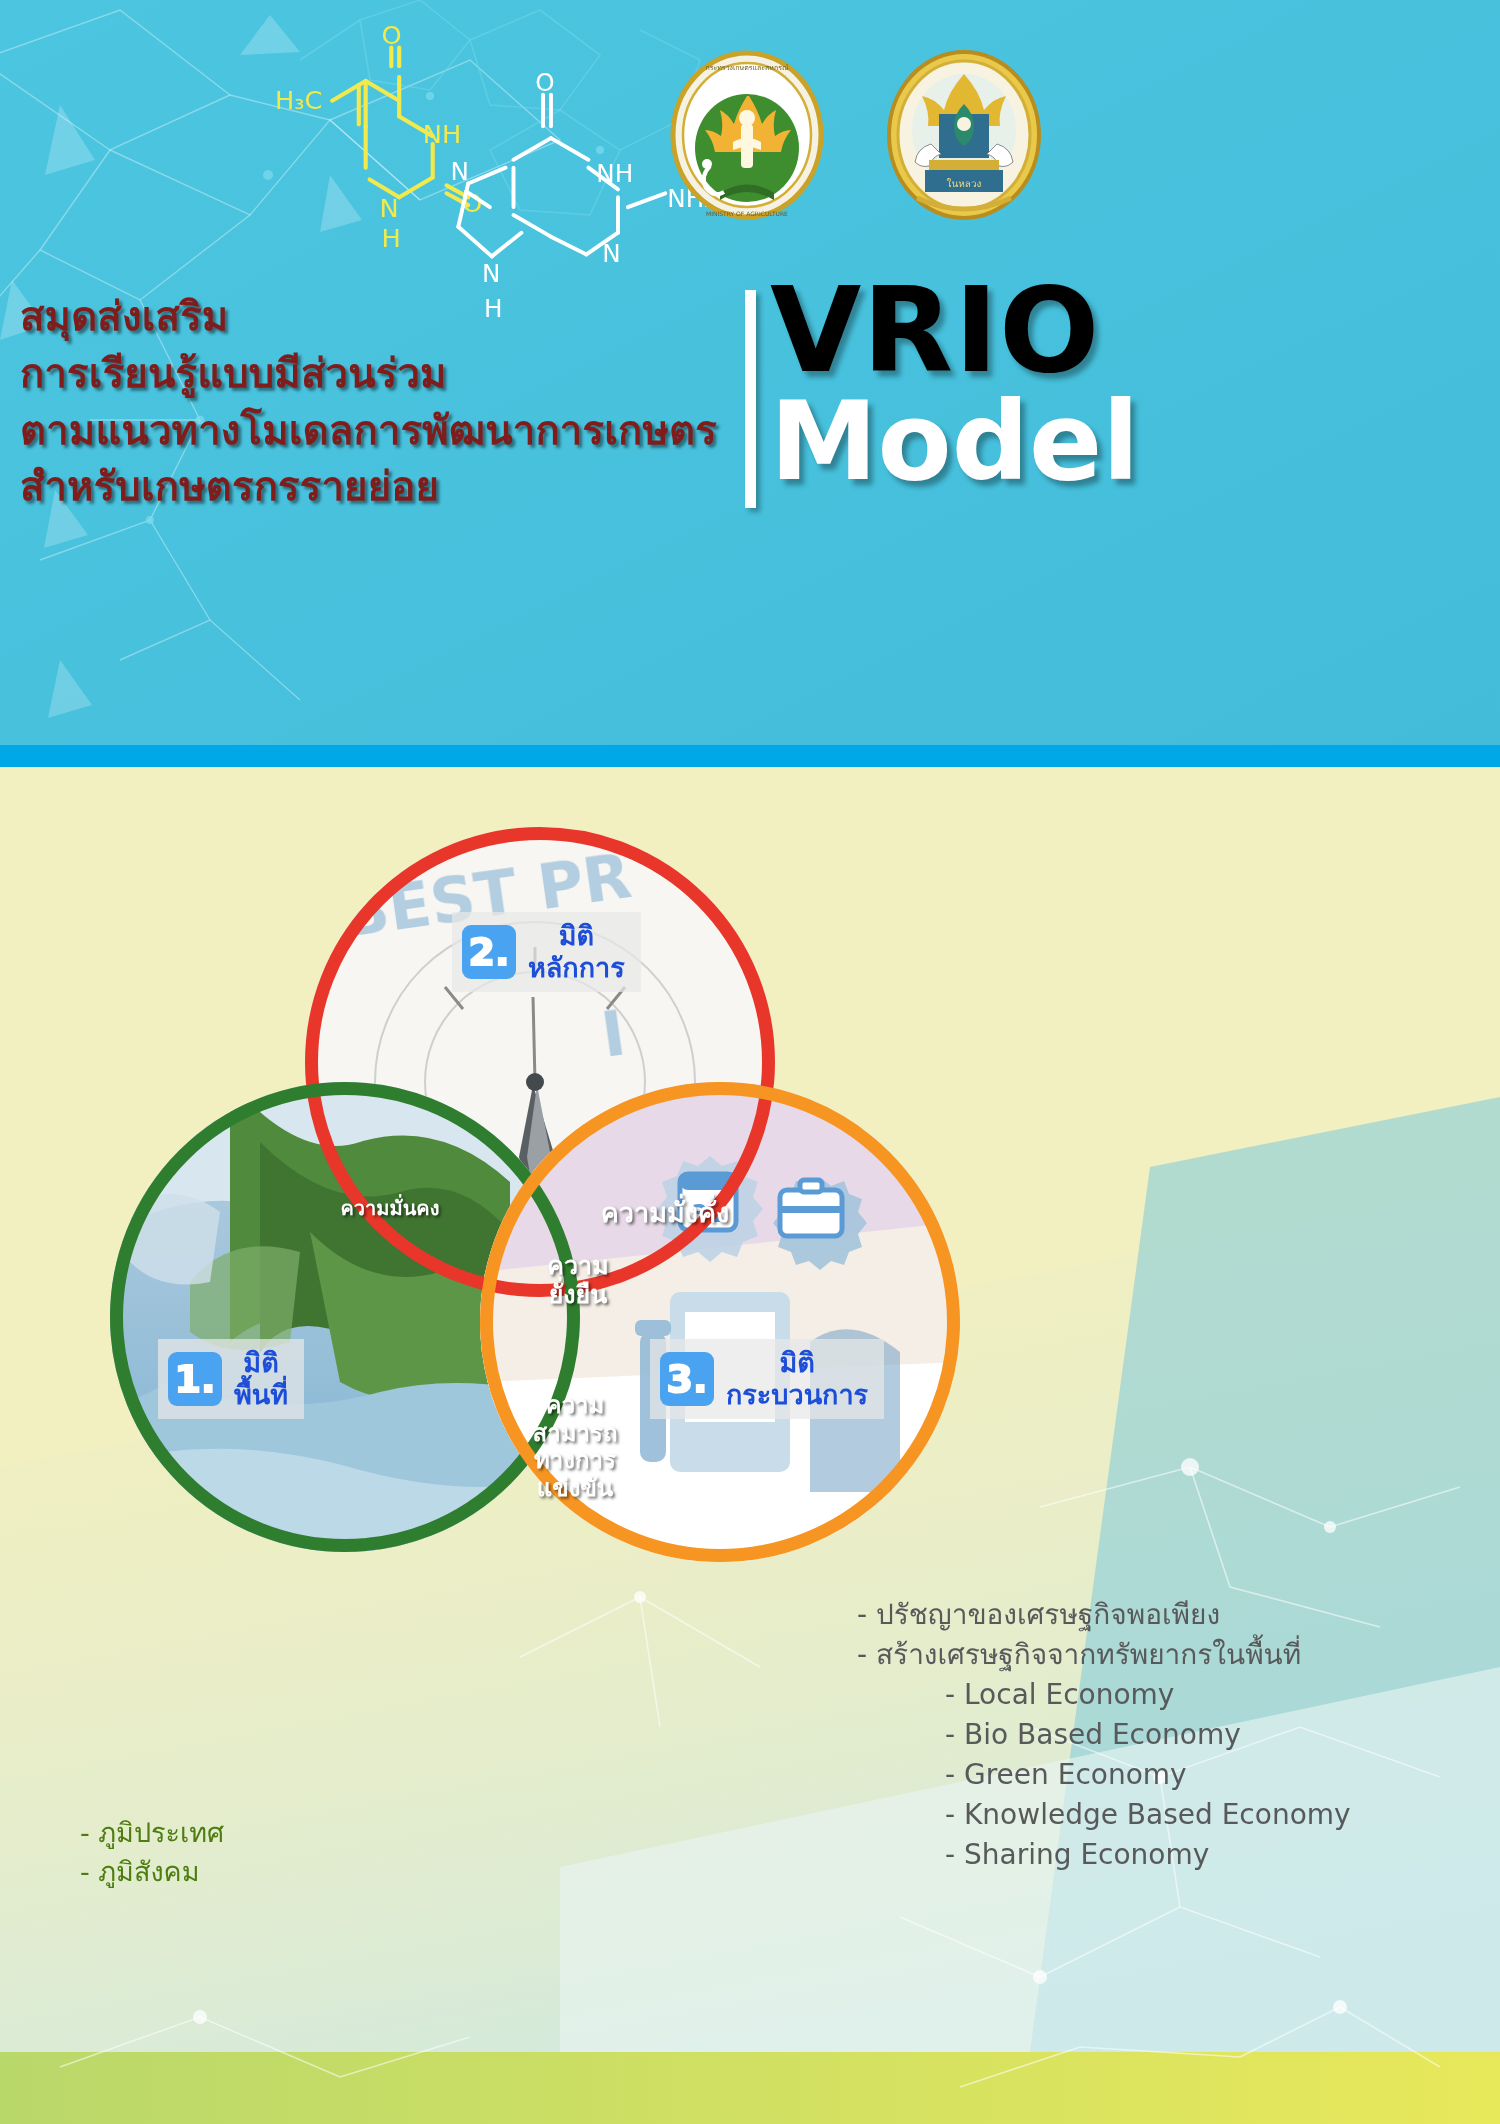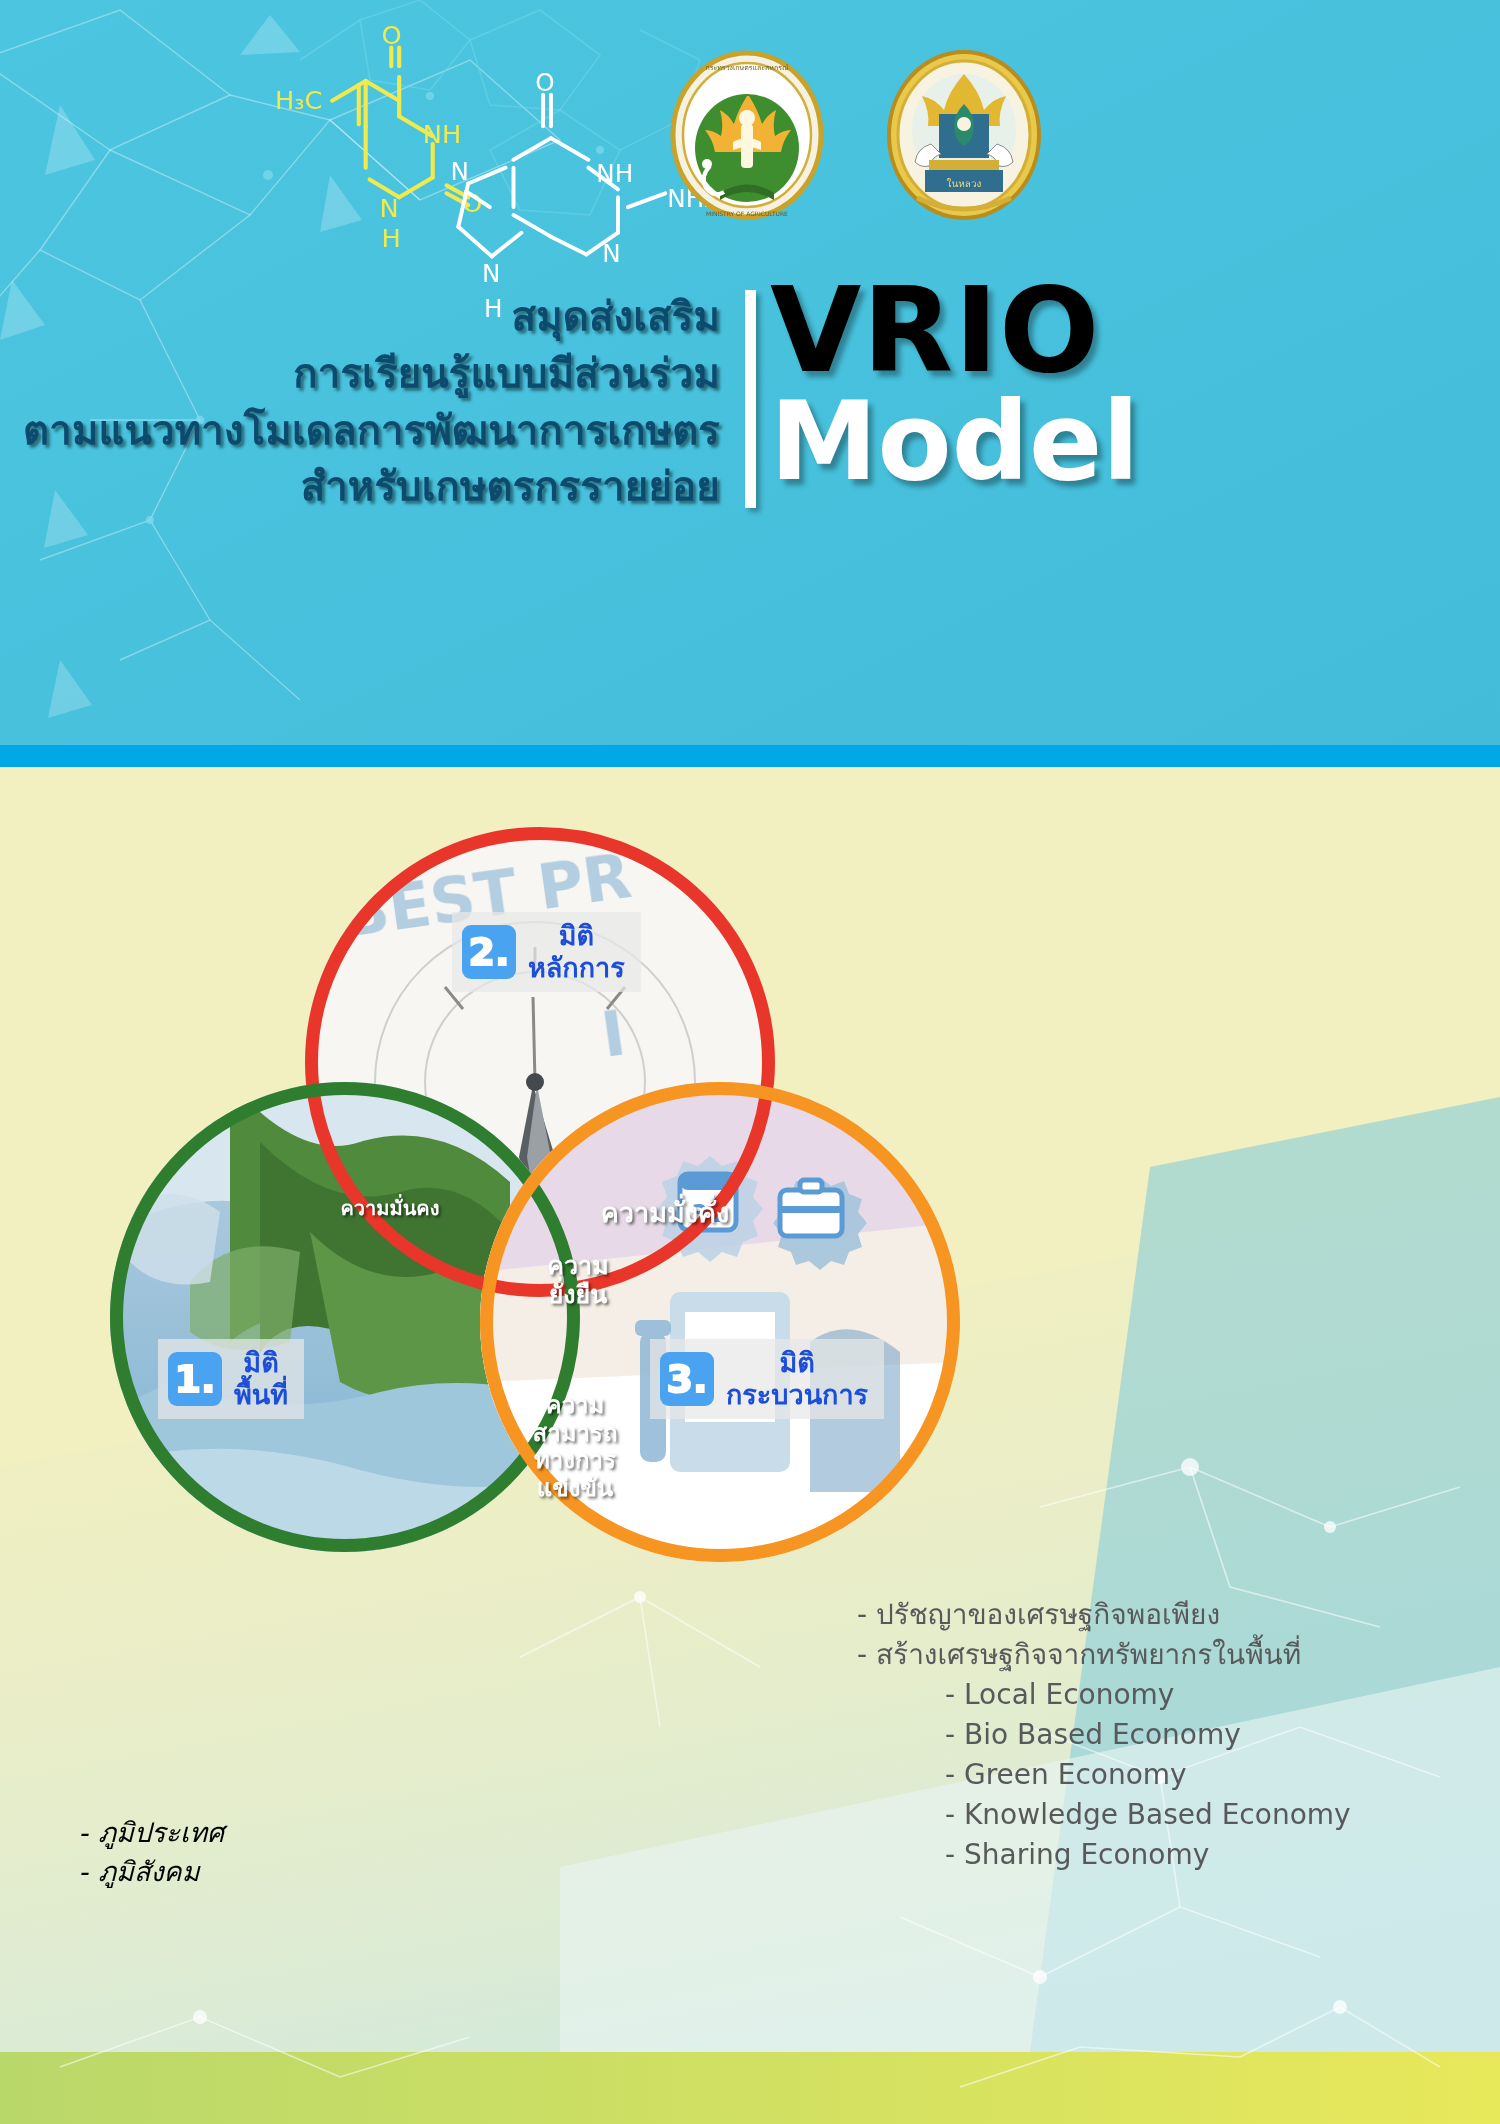"สมุดส่งเสริม" .title-block { color: #0c4a6e -> #7f1d1d; text-align: right -> left }
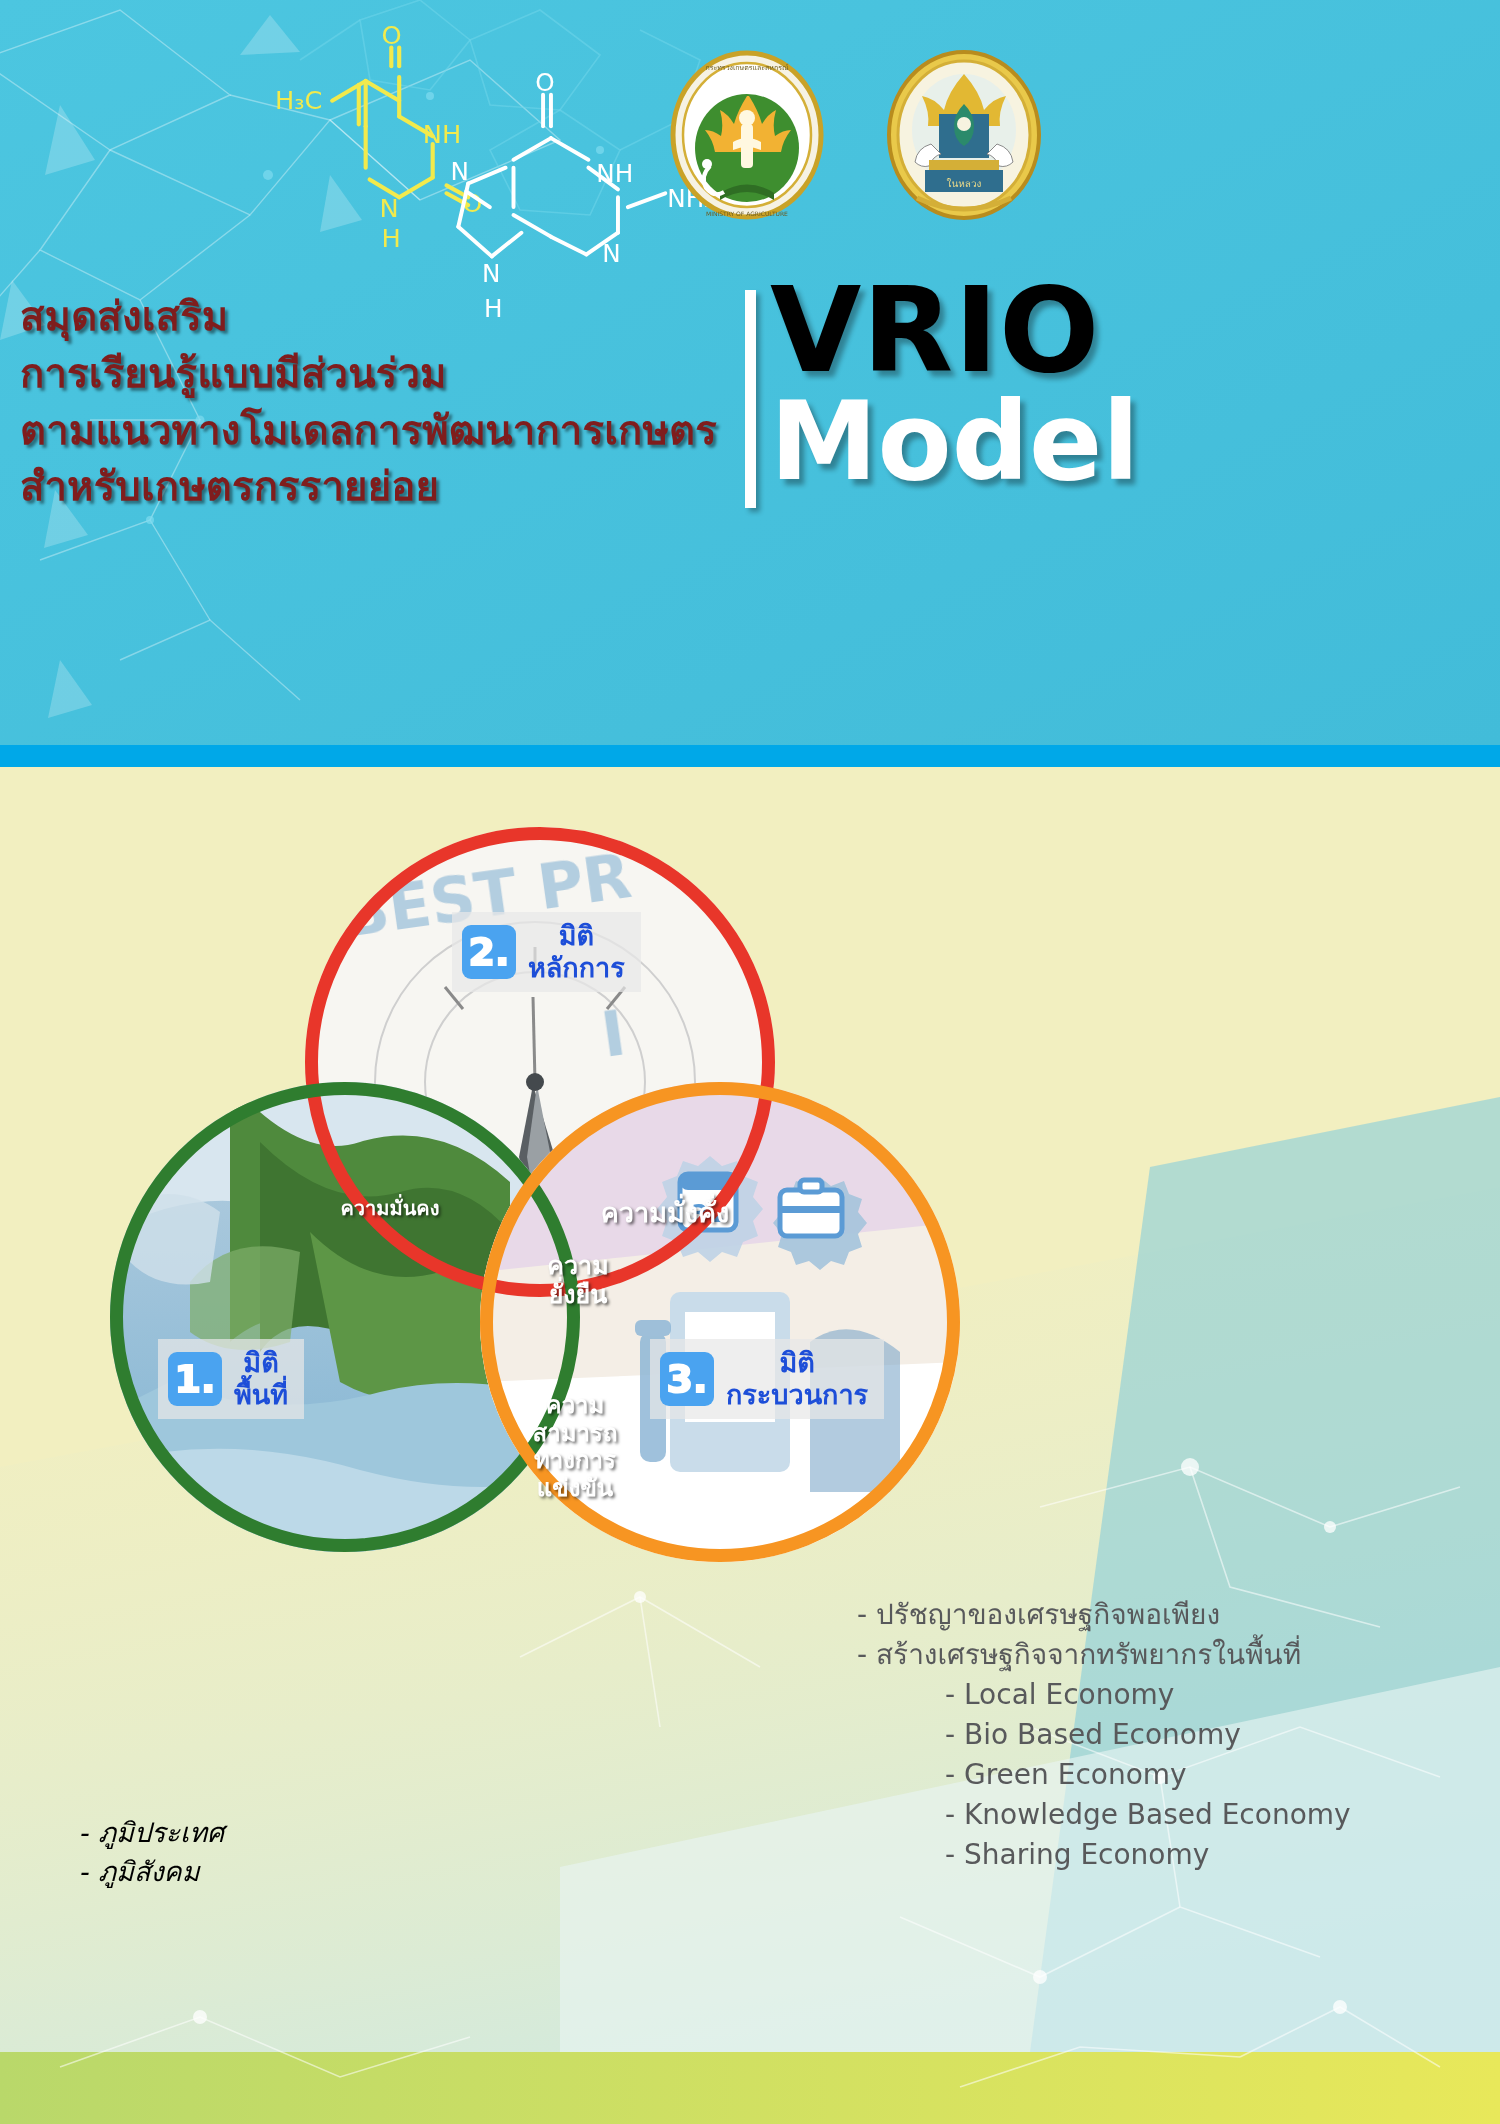"- ภูมิประเทศ" .list-left { color: #000000 -> #4d7c0f; font-style: italic -> none }
